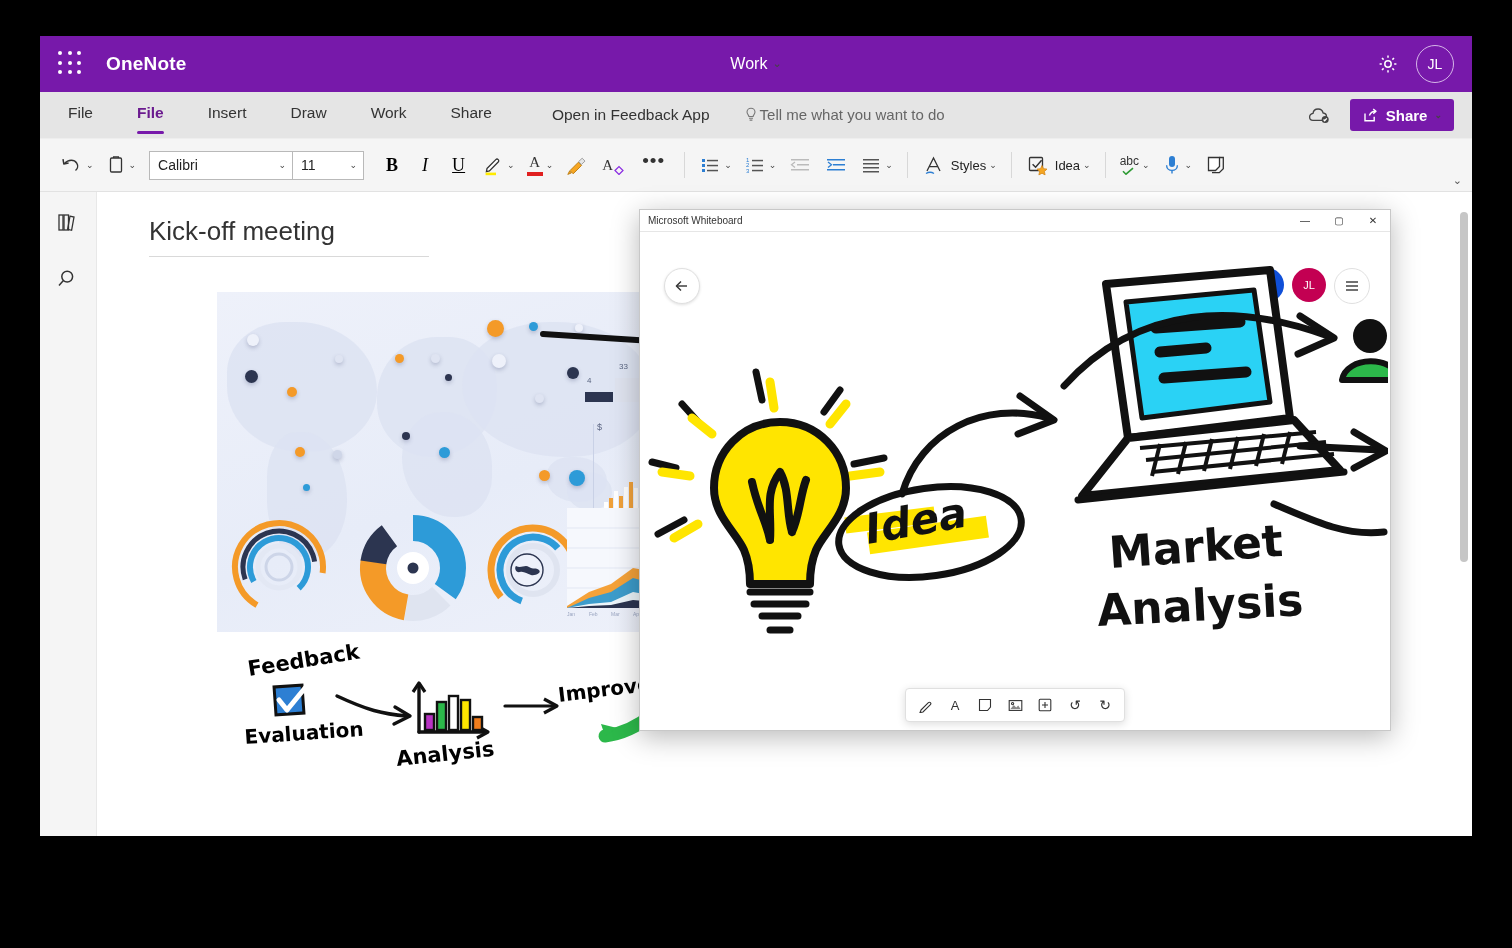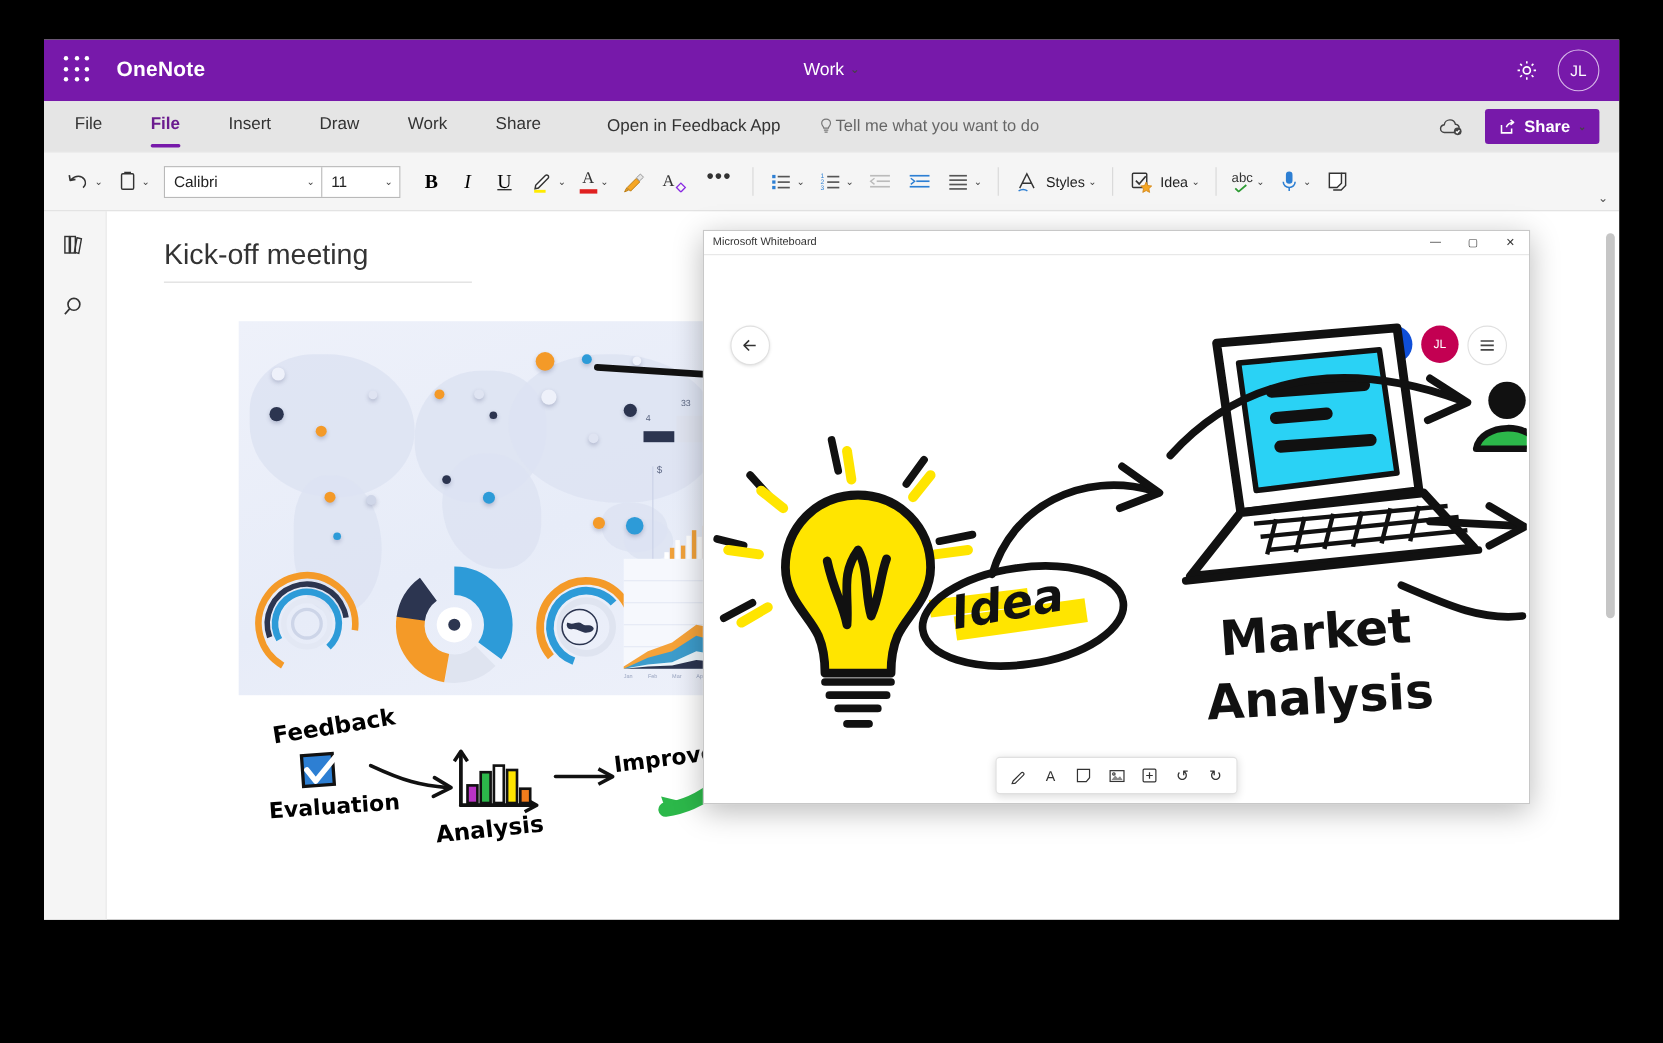"Microsoft Whiteboard" .wbwin { gap: 28px -> none }
